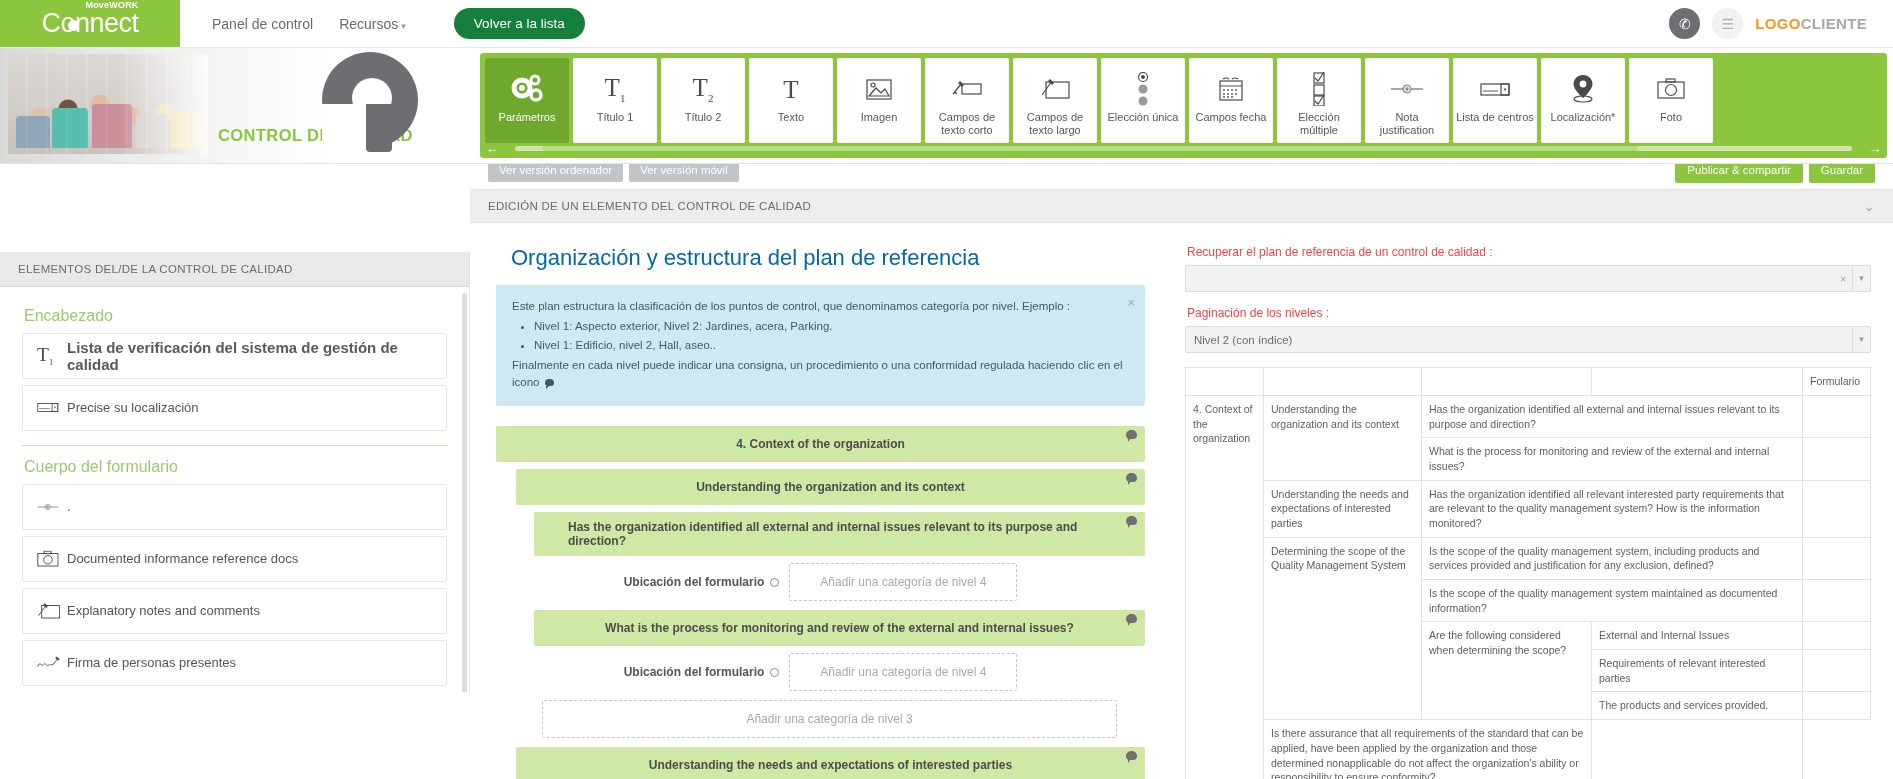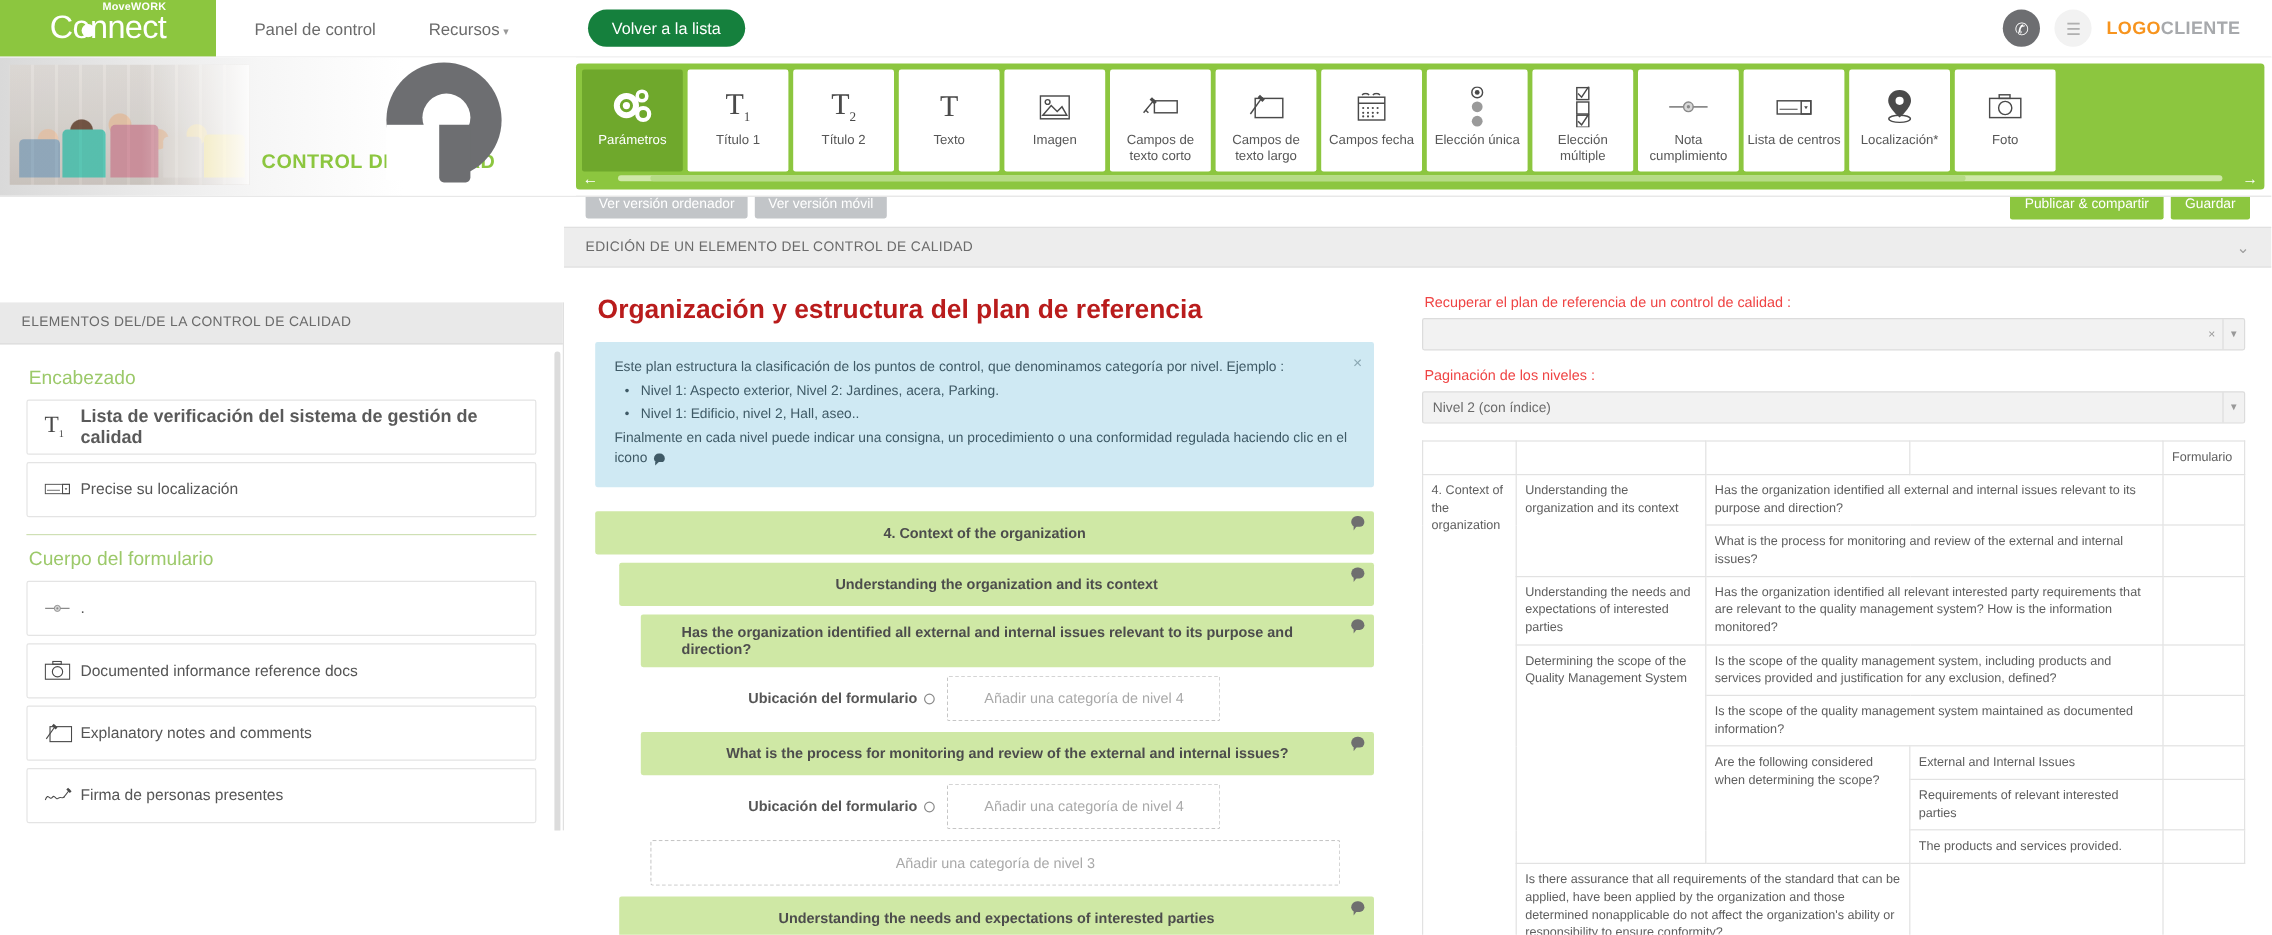"Panel de control" .nav-links { gap: 44px -> 26px }
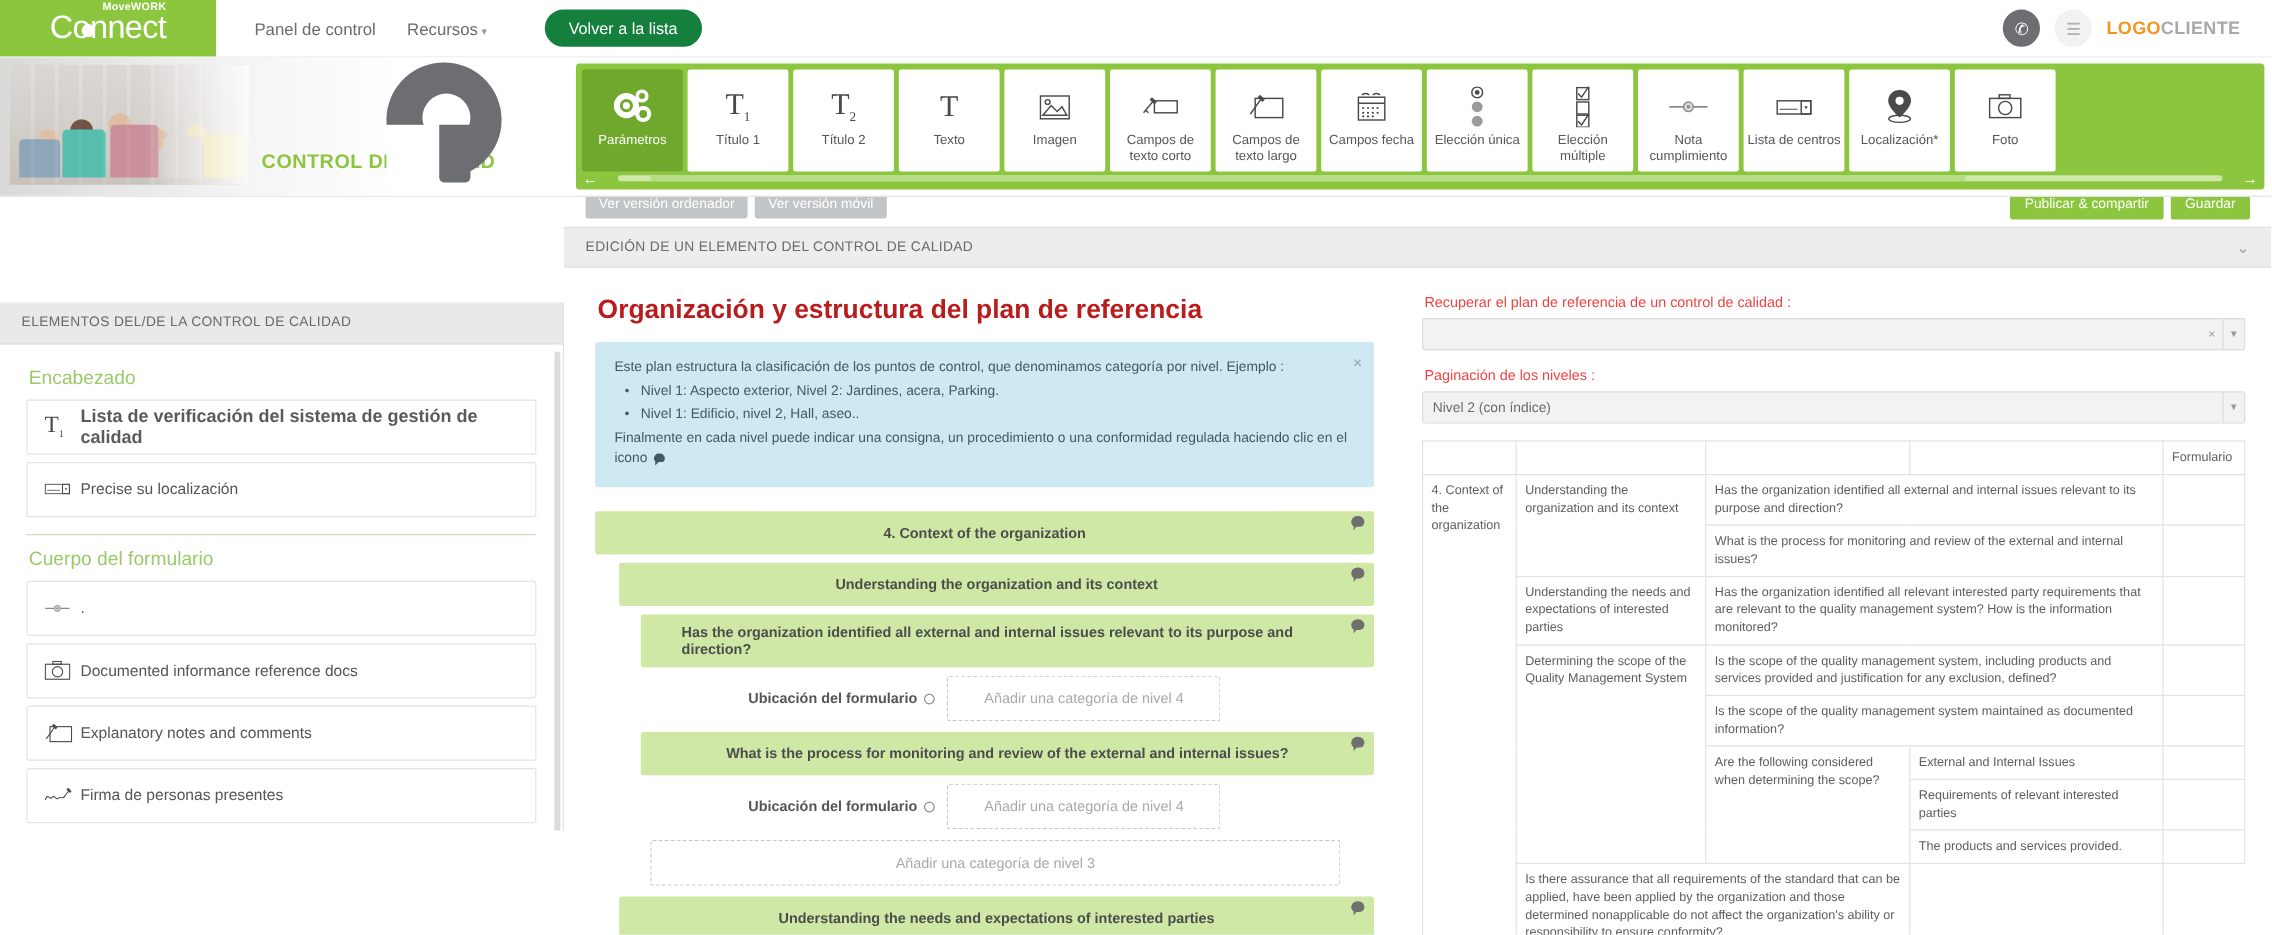"Campos fecha" div.tool { order: before "Elección única" -> after "Elección única" }
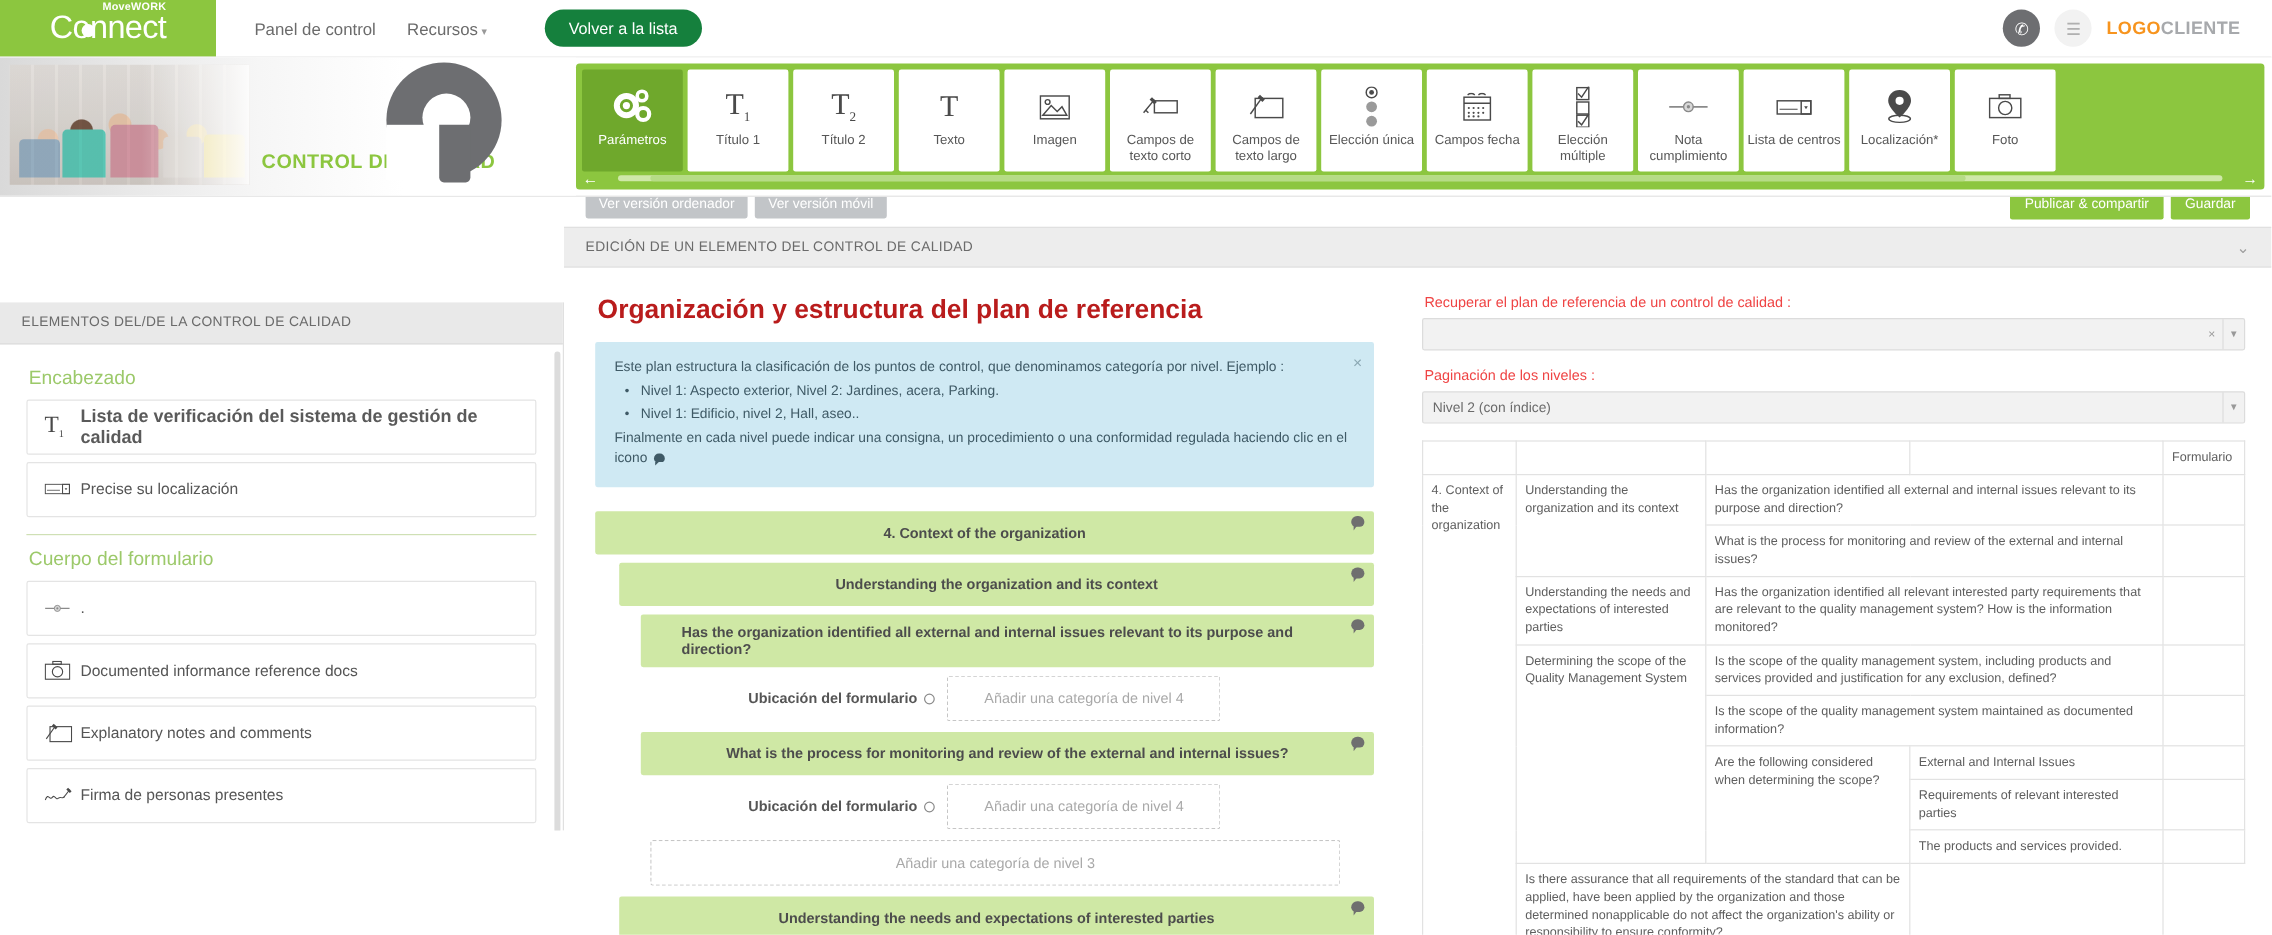"Nota cumplimiento" div.tool-label { text: cumplimiento -> justification }
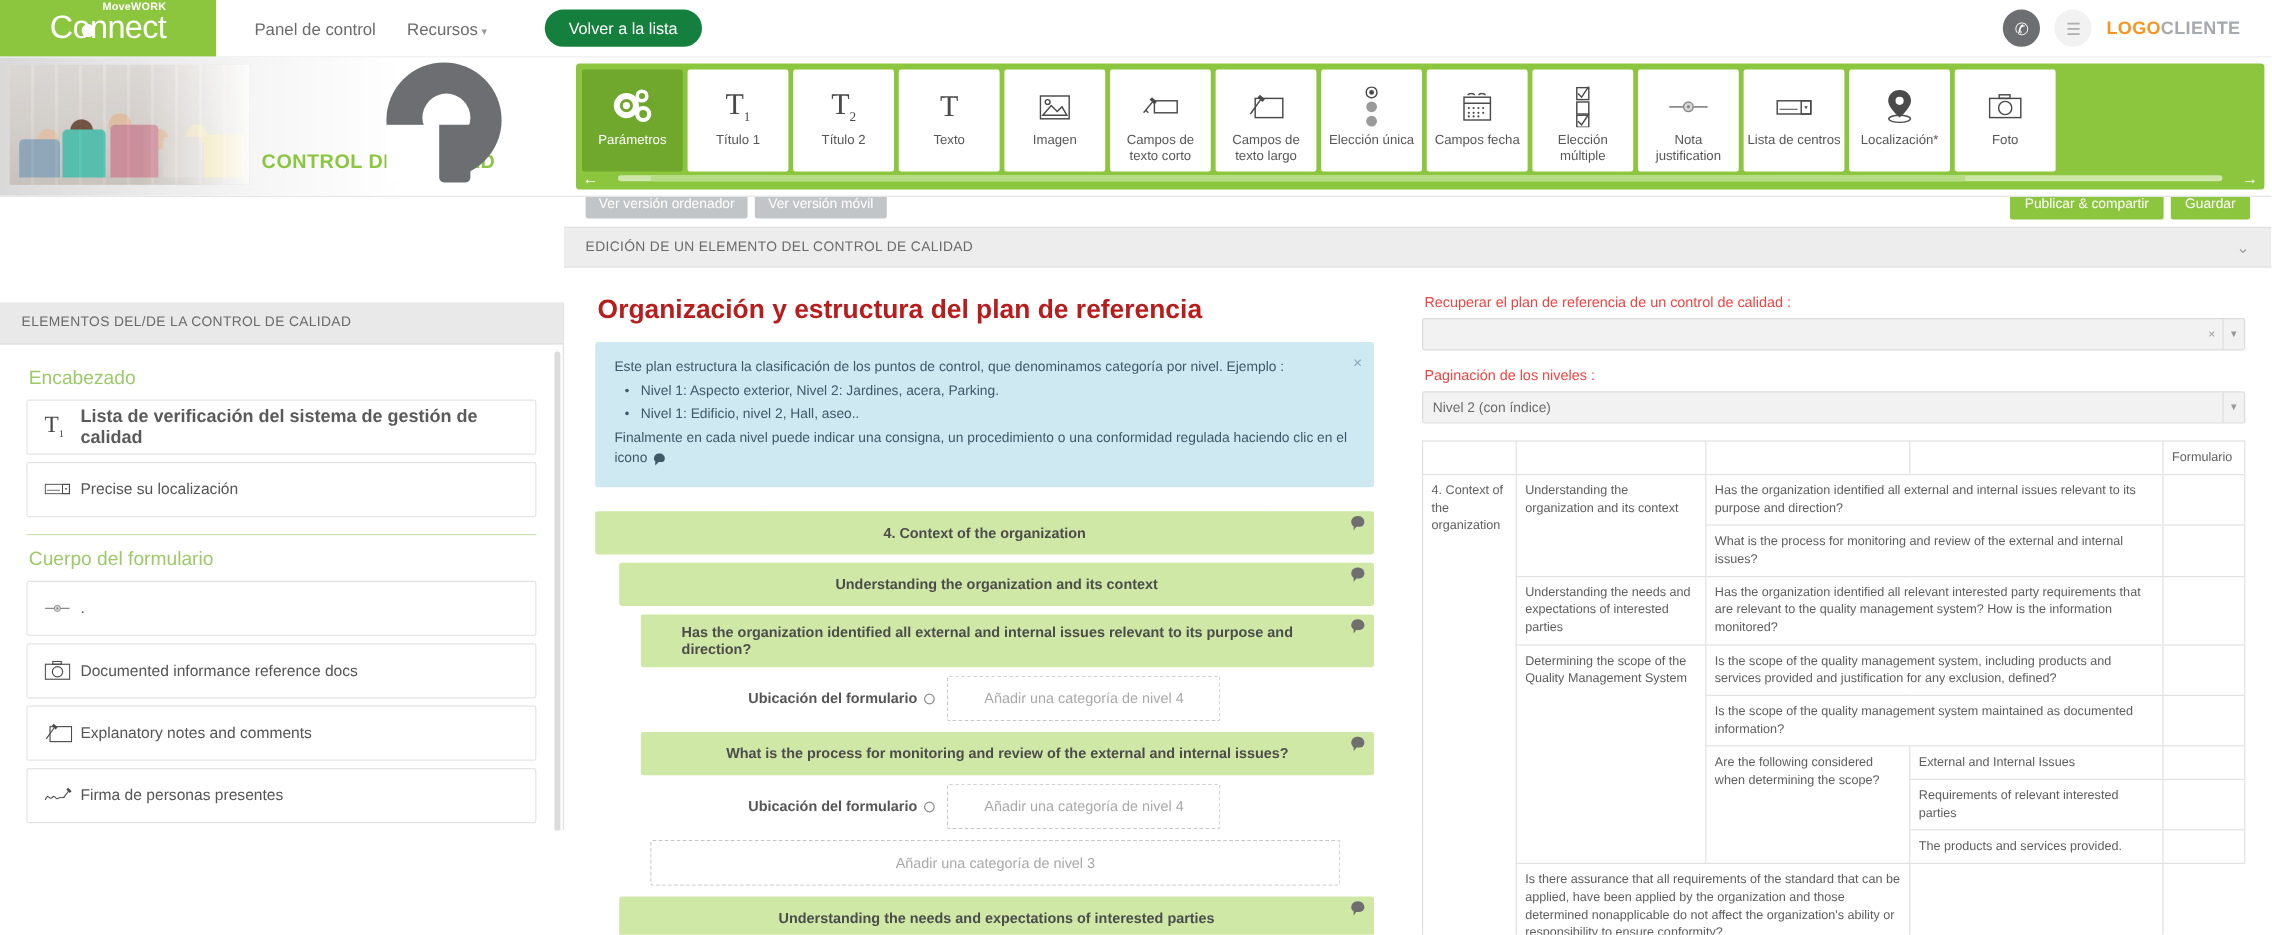"Organización y estructura del plan" .page-title { color: #b91c1c -> #0369a1; font-weight: bold -> normal; margin: 0 0 14px 2px -> 0 0 14px 15px }
